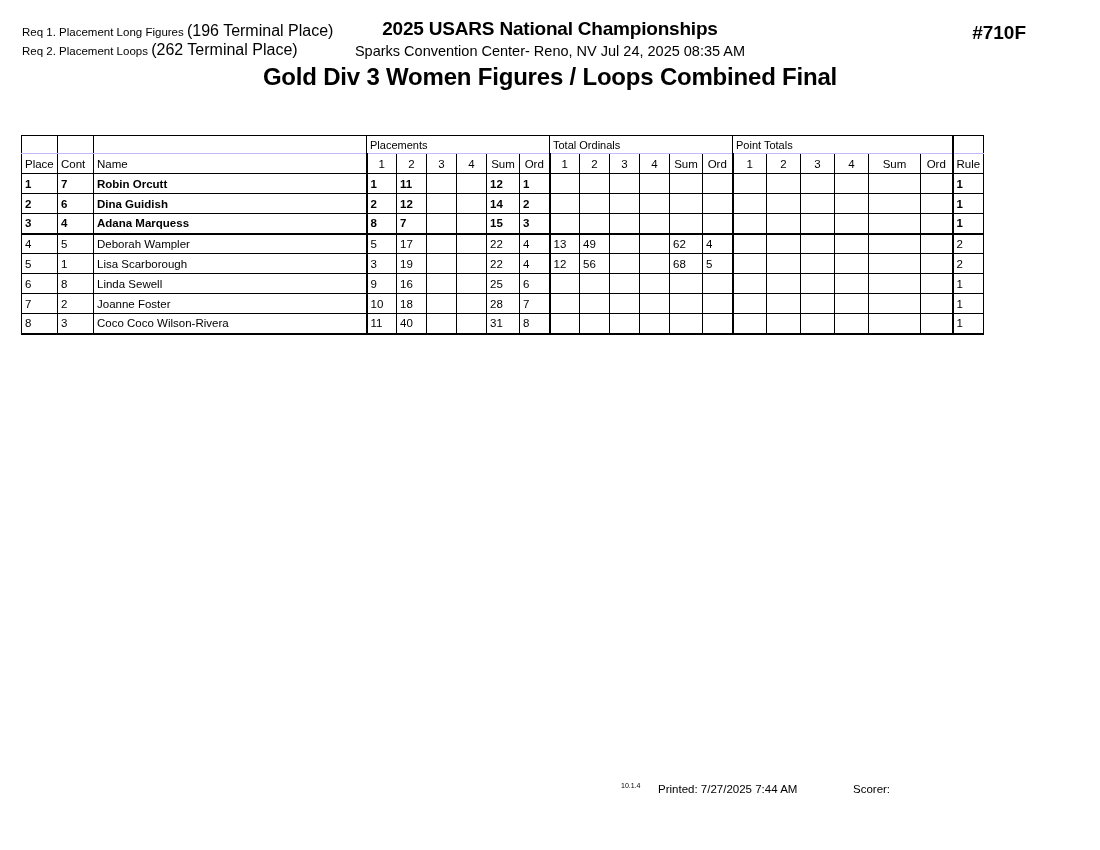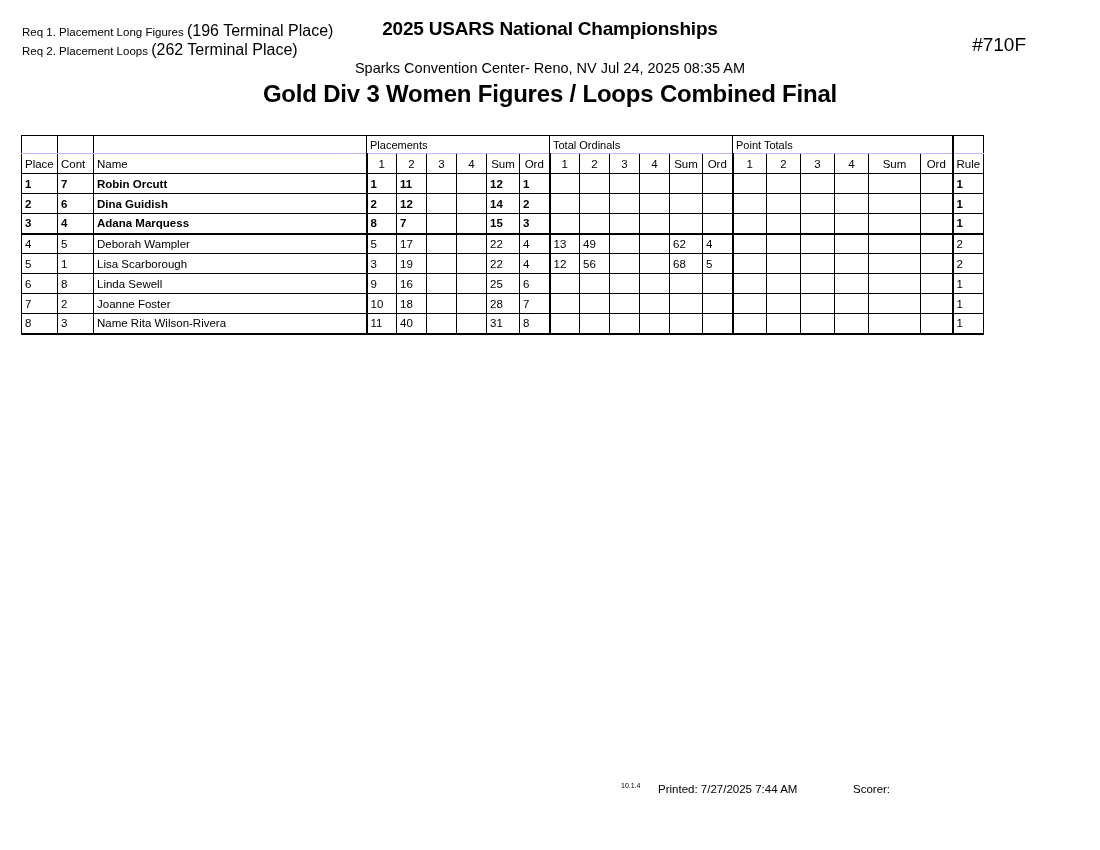"#710F" .event-number { font-weight: normal -> bold; top: 34px -> 22px }
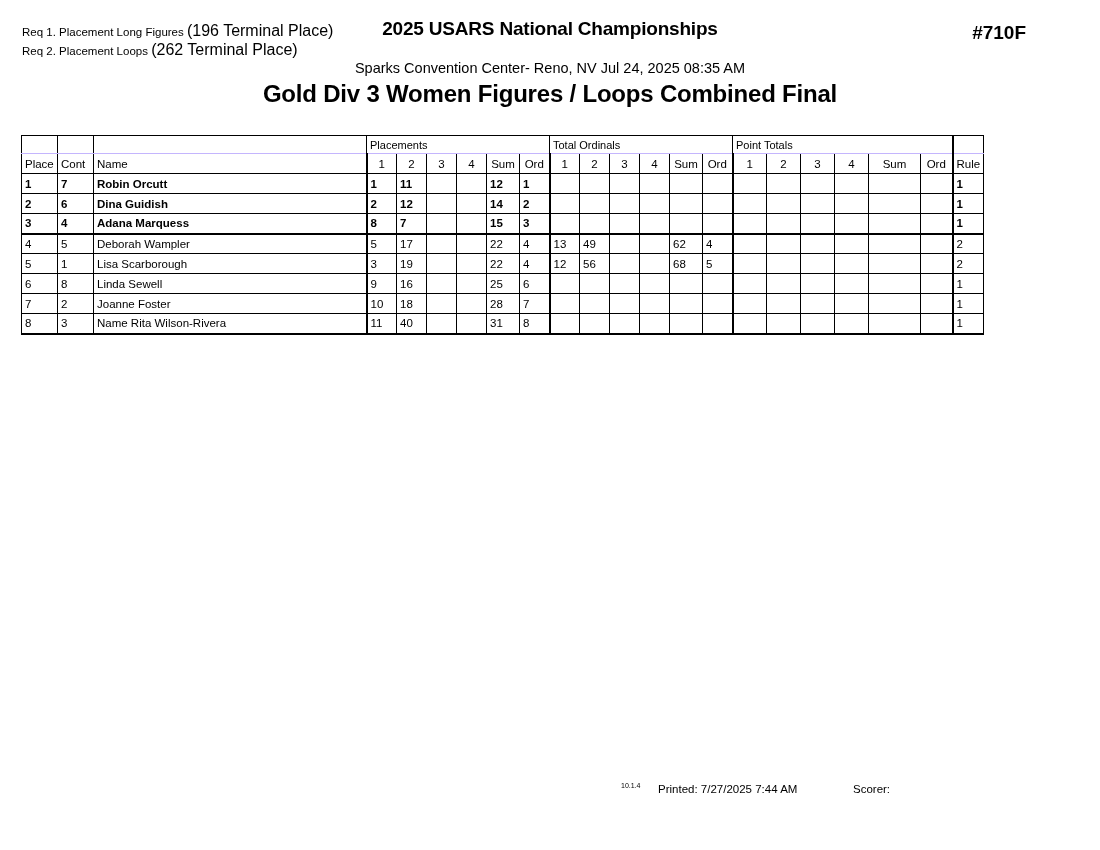"Sparks Convention Center- Reno, NV" .title-2 { margin-top: 20px -> 3px }
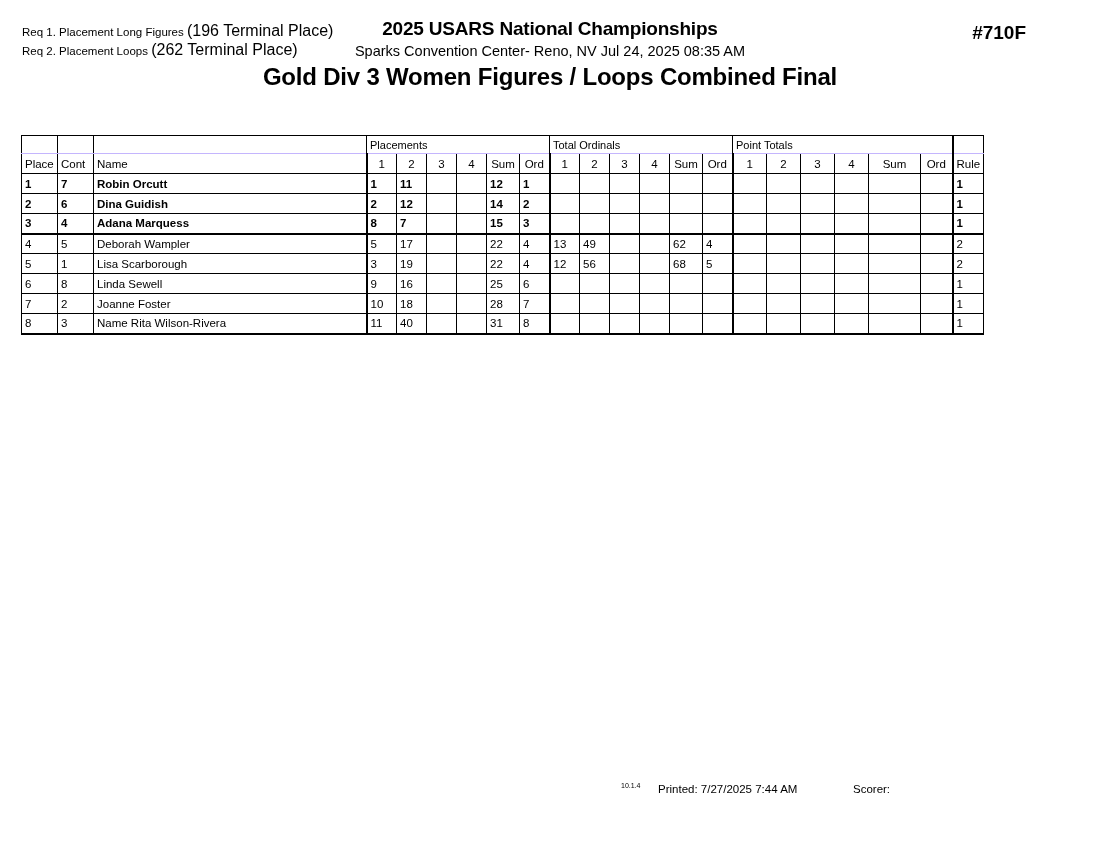"Name Rita Wilson-Rivera" td.name { text: Name Rita -> Coco Coco }
